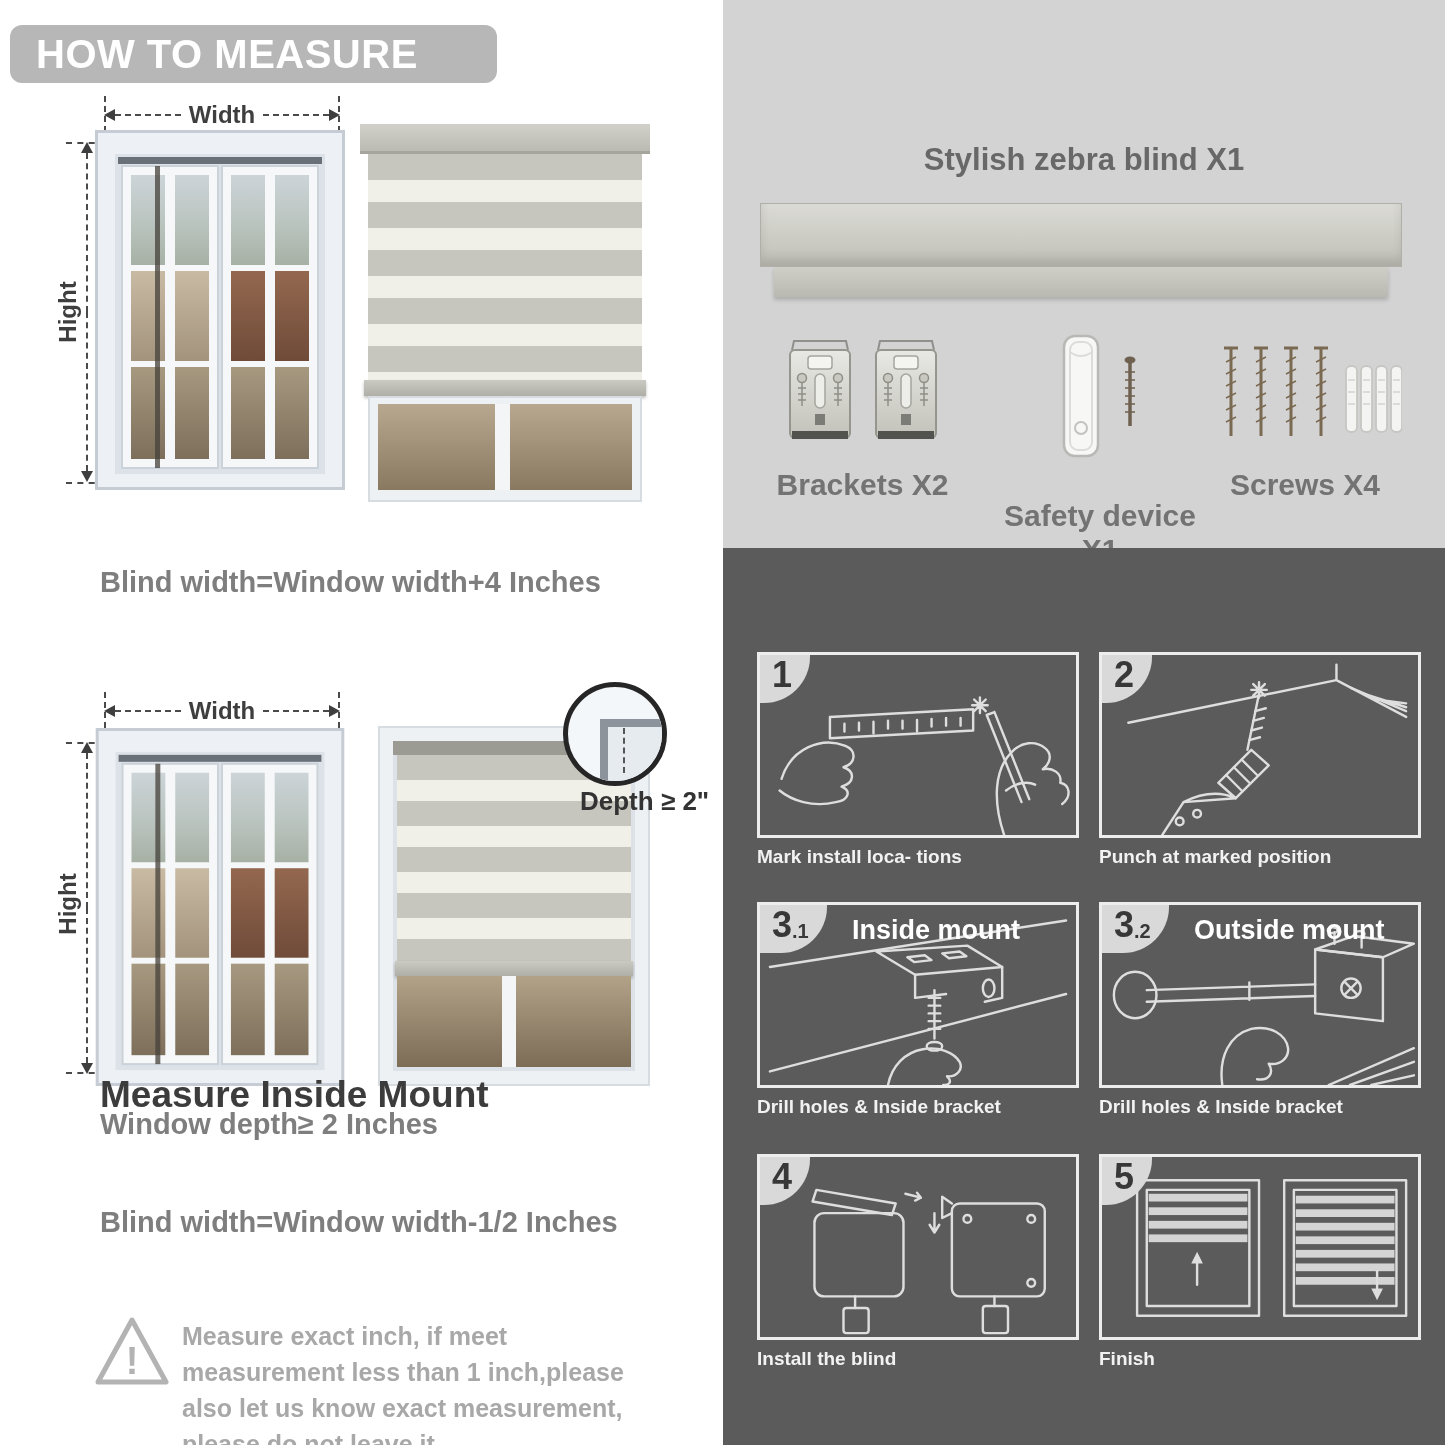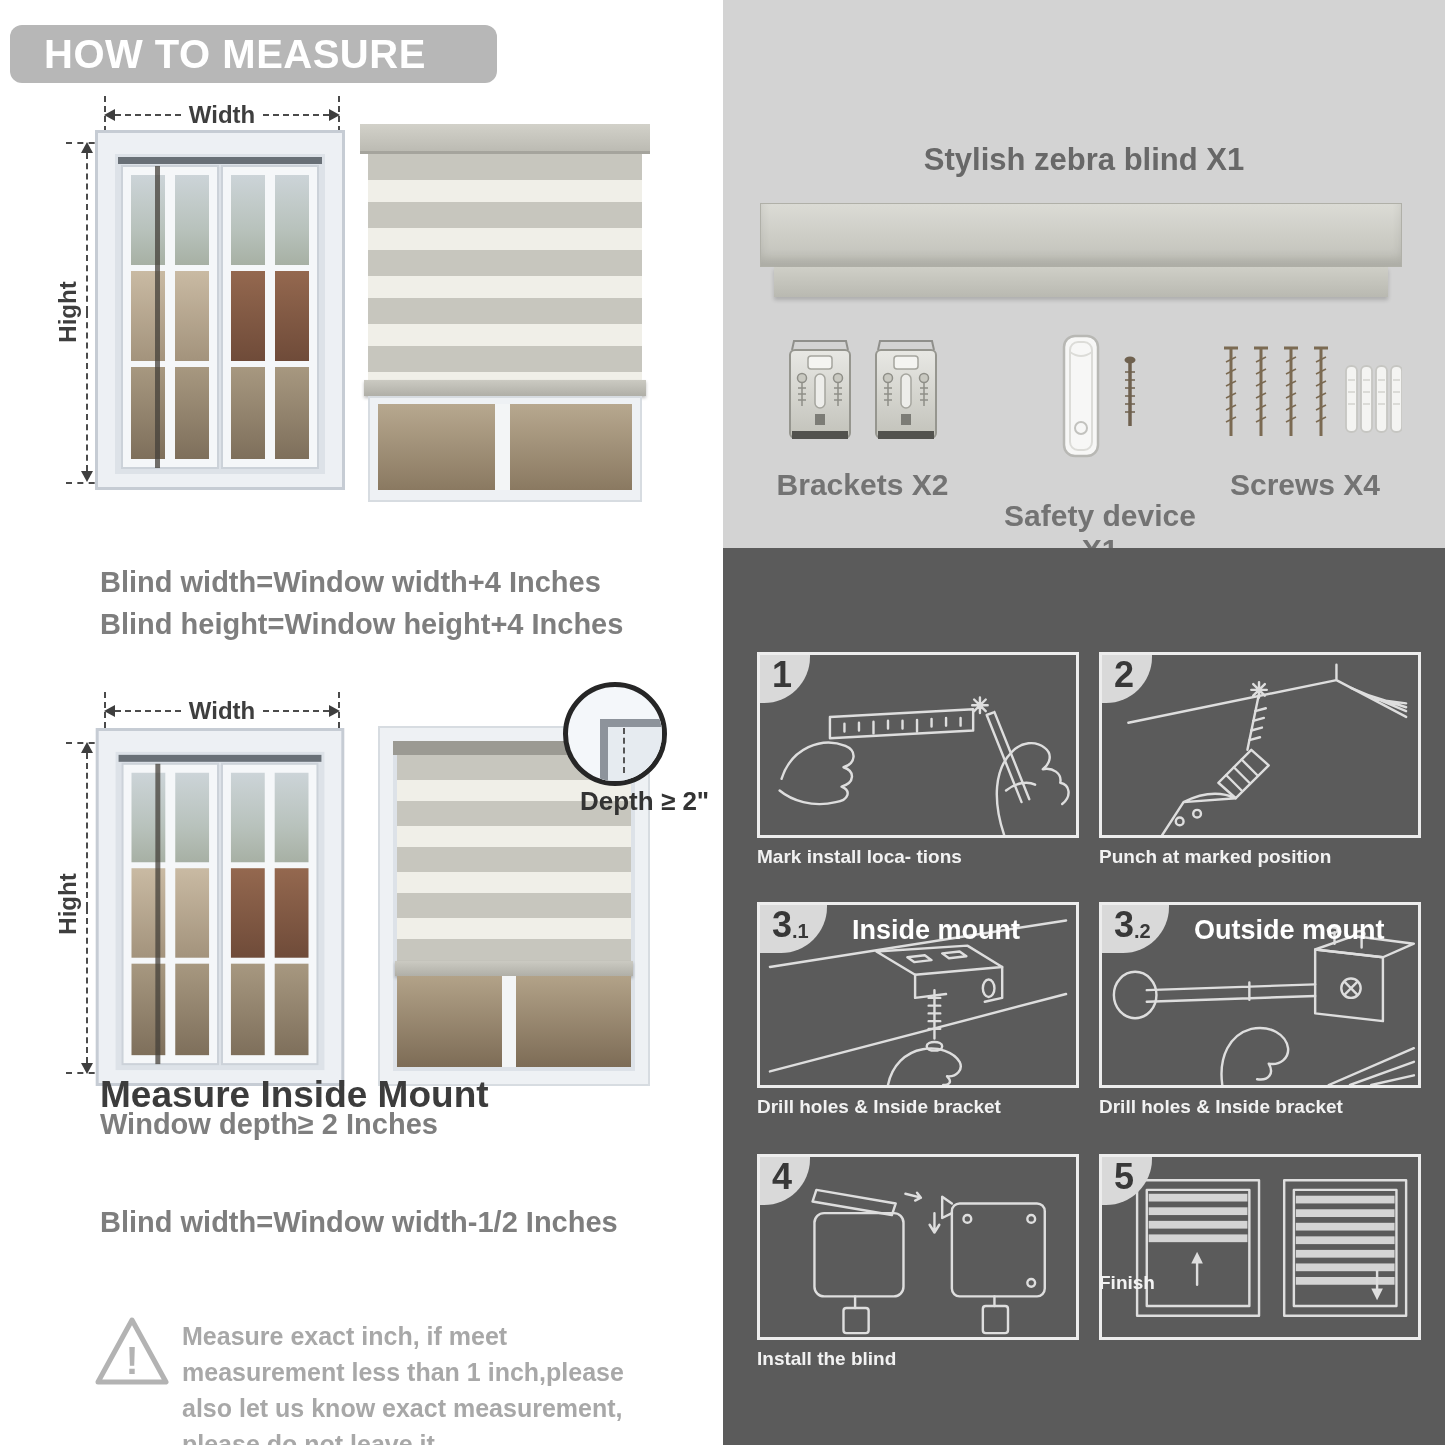"HOW TO MEASURE" .htm-header { padding-left: 34px -> 26px }
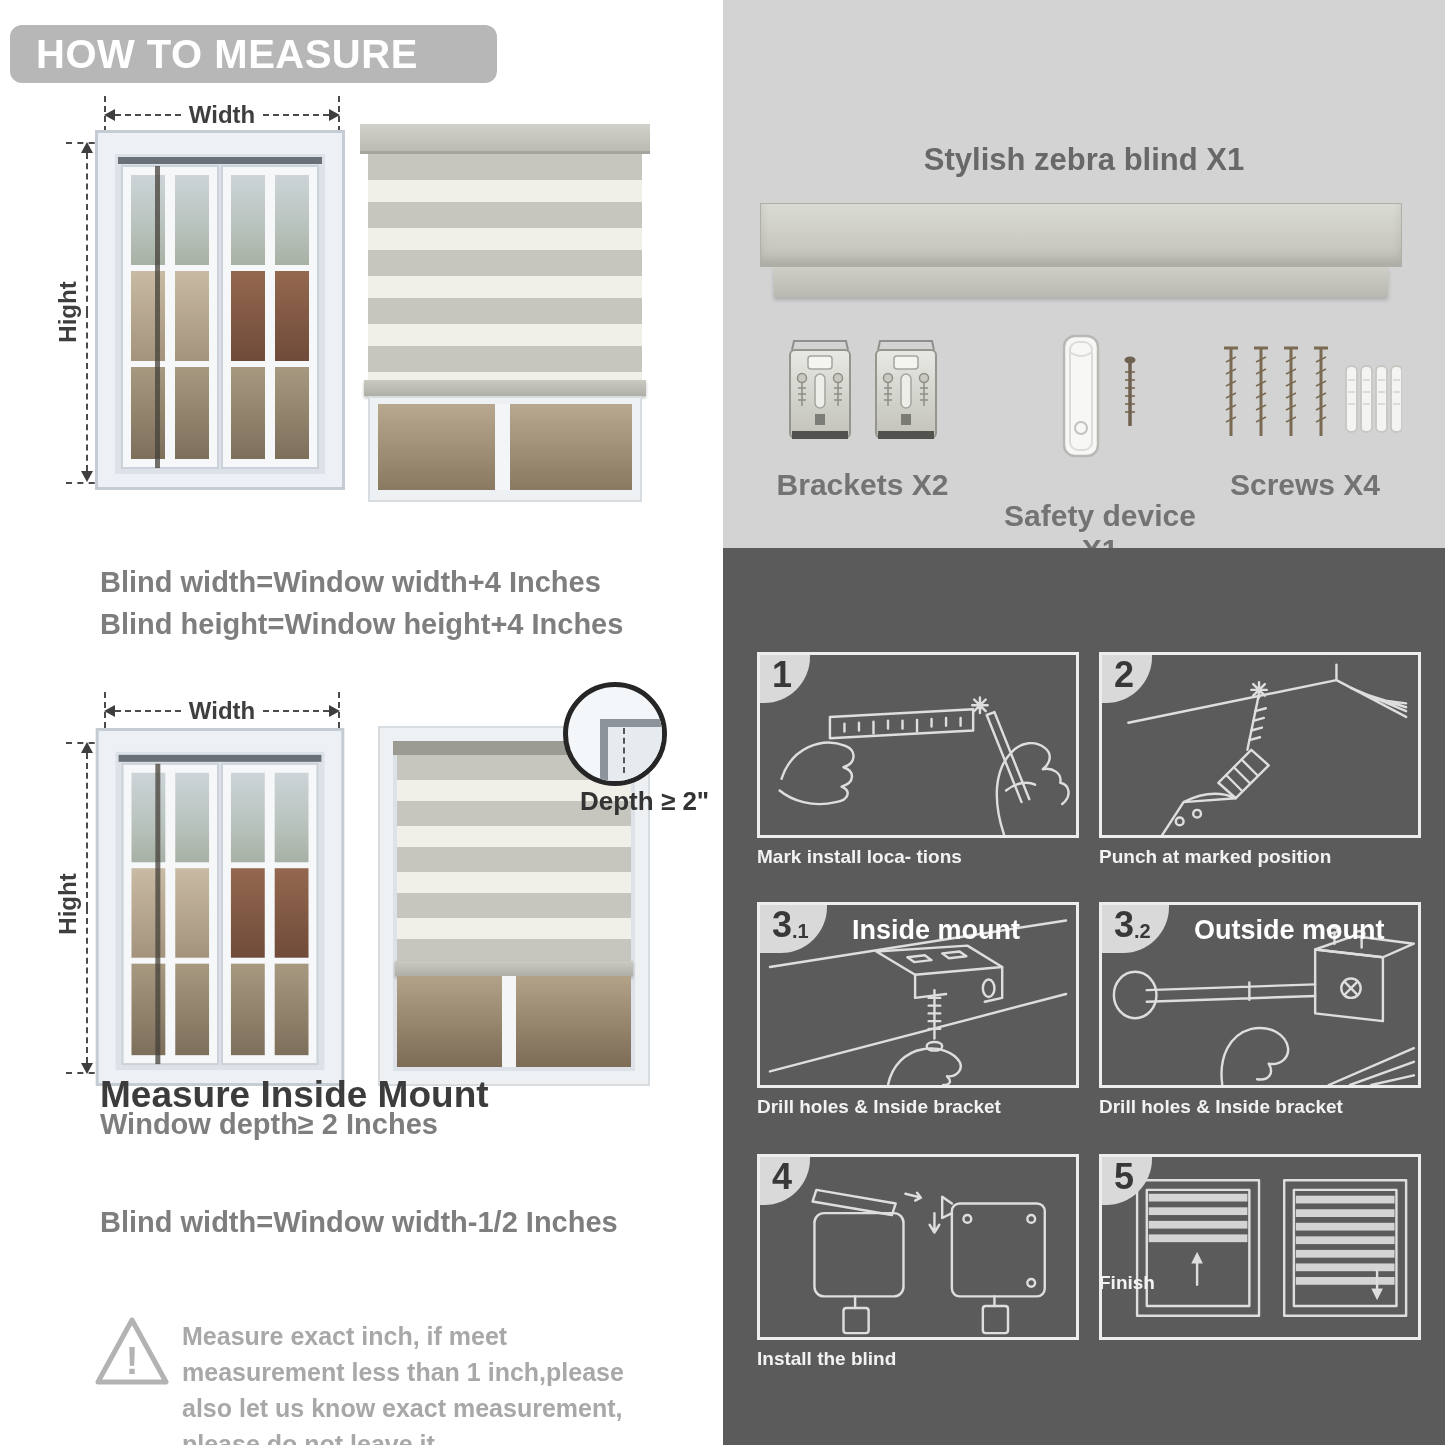"Blind height=Window height+4 Inches" div.formula { html: <div>Blind height=Window height+4 Inches</div> -> none }
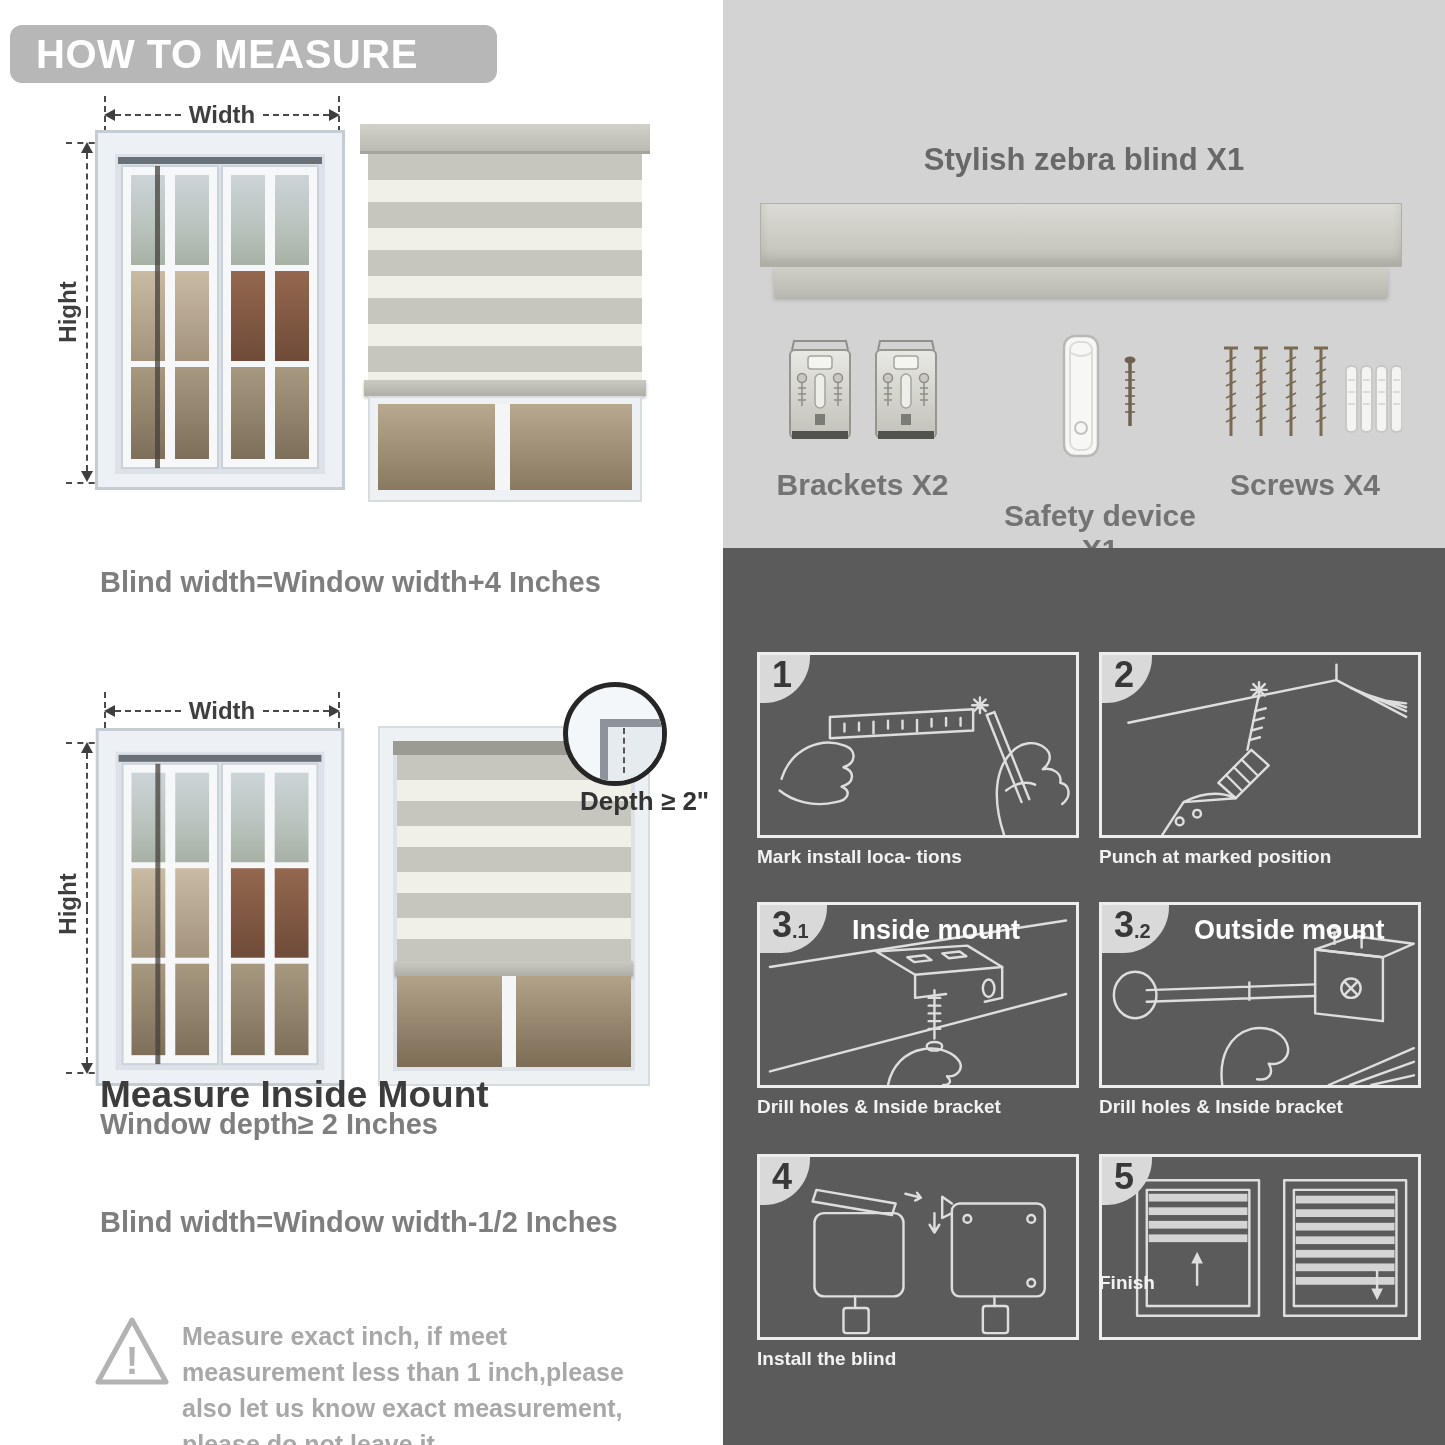"Finish" div.caption { top: 1272px -> 1348px }
